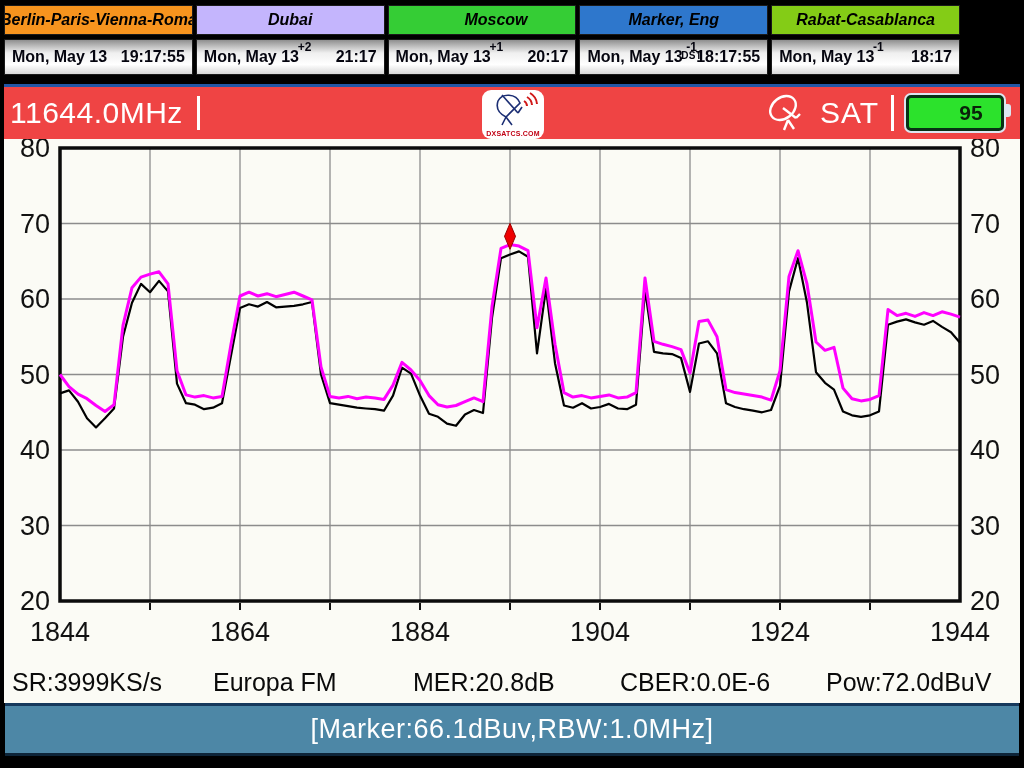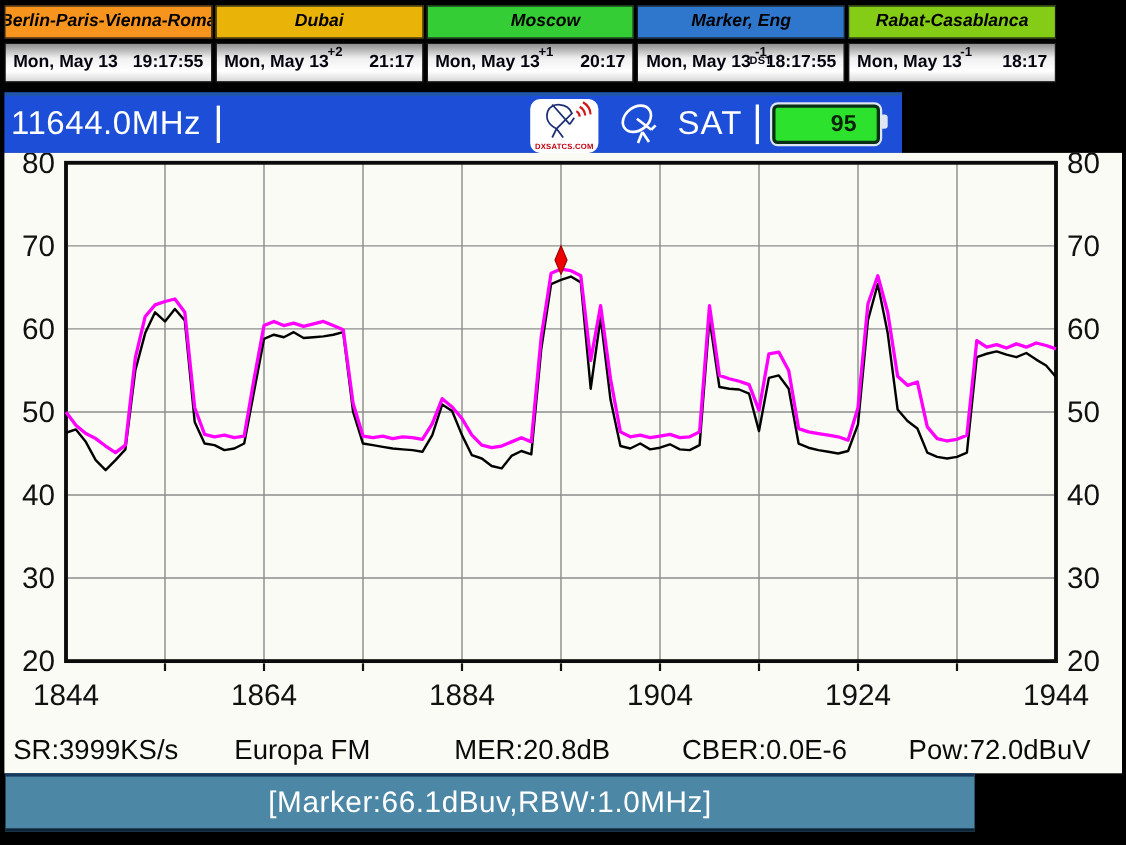"Dubai" div.city { background: #eab308 -> #c4b5fd }
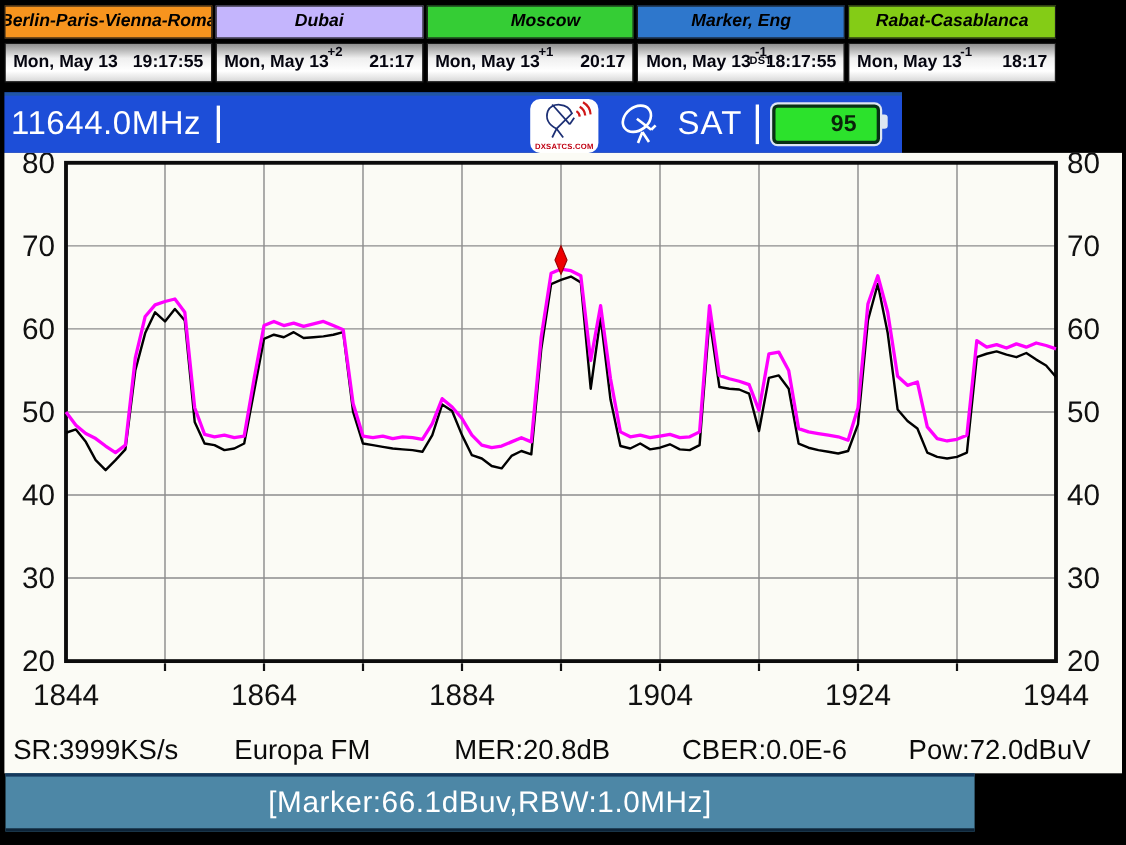"11644.0MHz" .main-header { background: #1d4ed8 -> #ef4444; width: 820px -> 1024px }
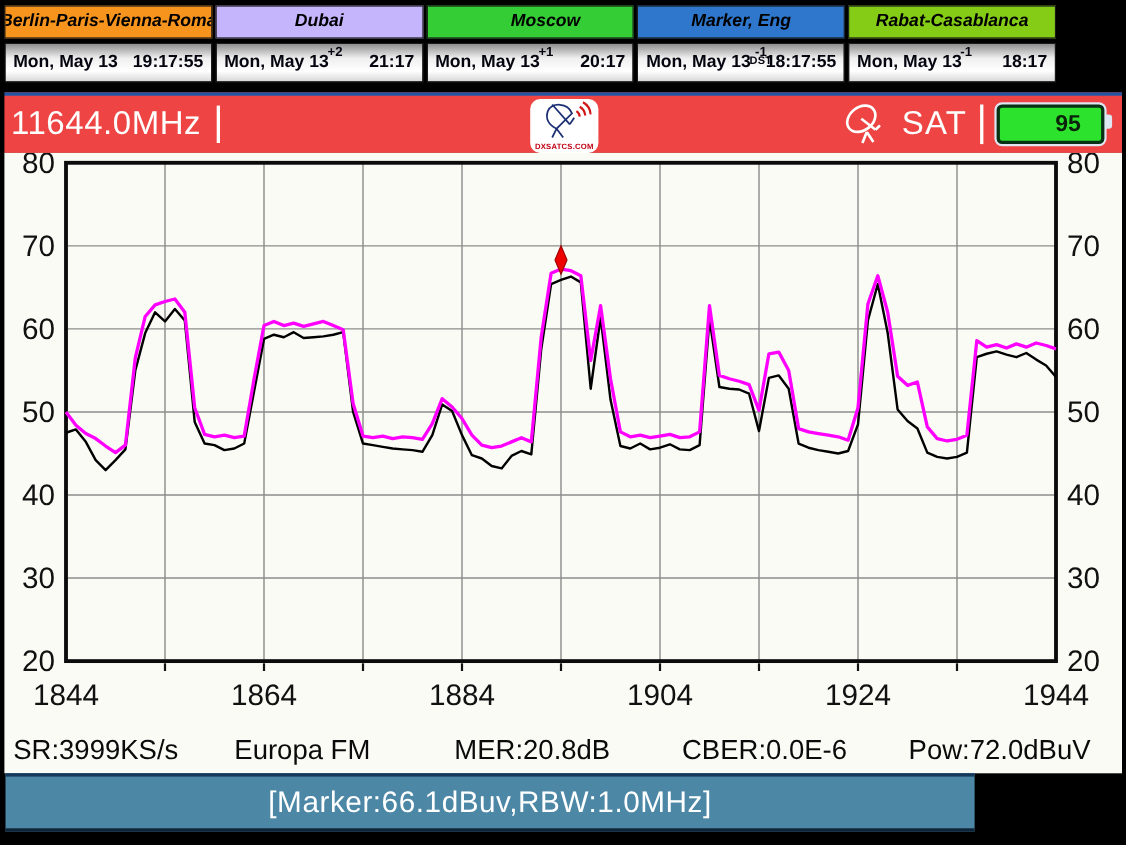"[Marker:66.1dBuv,RBW:1.0MHz]" .marker-bar { width: 881px -> 1014px }
